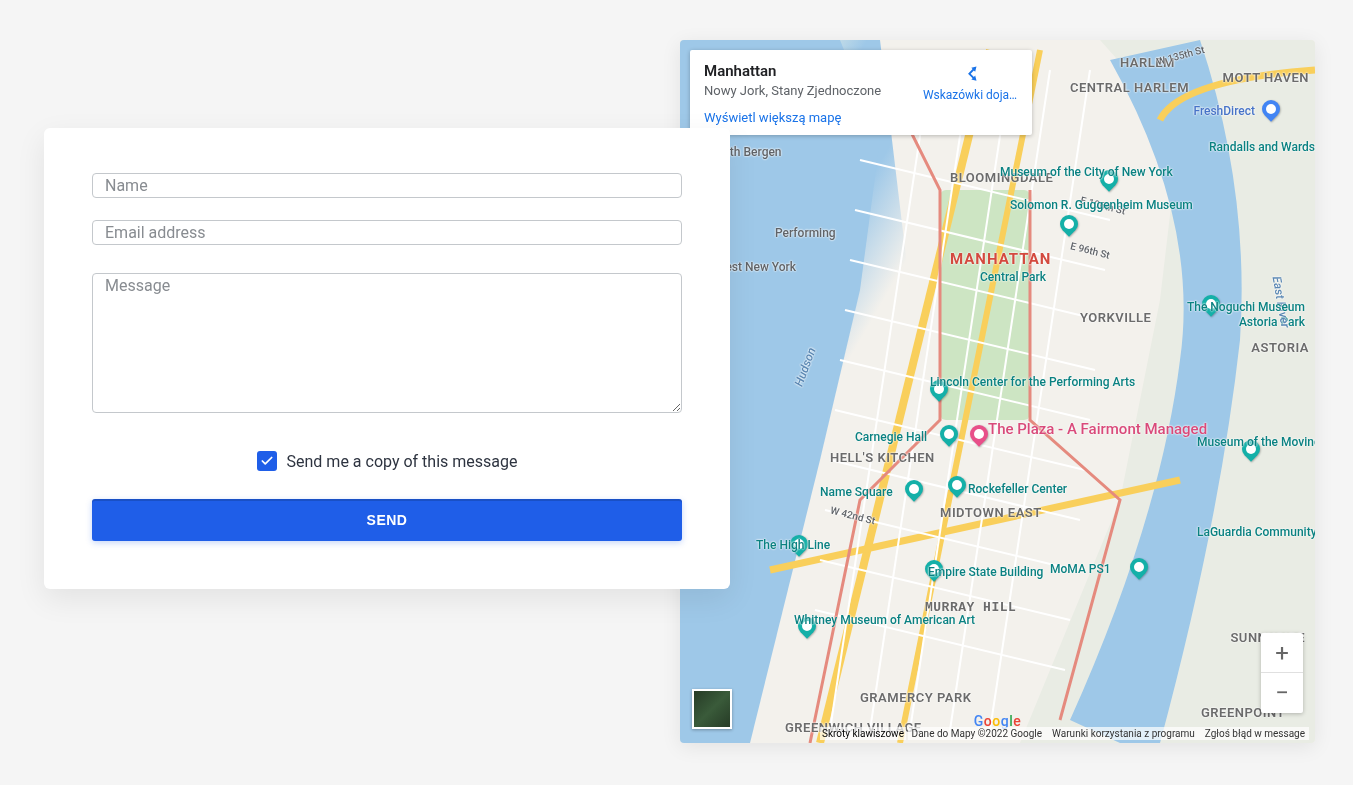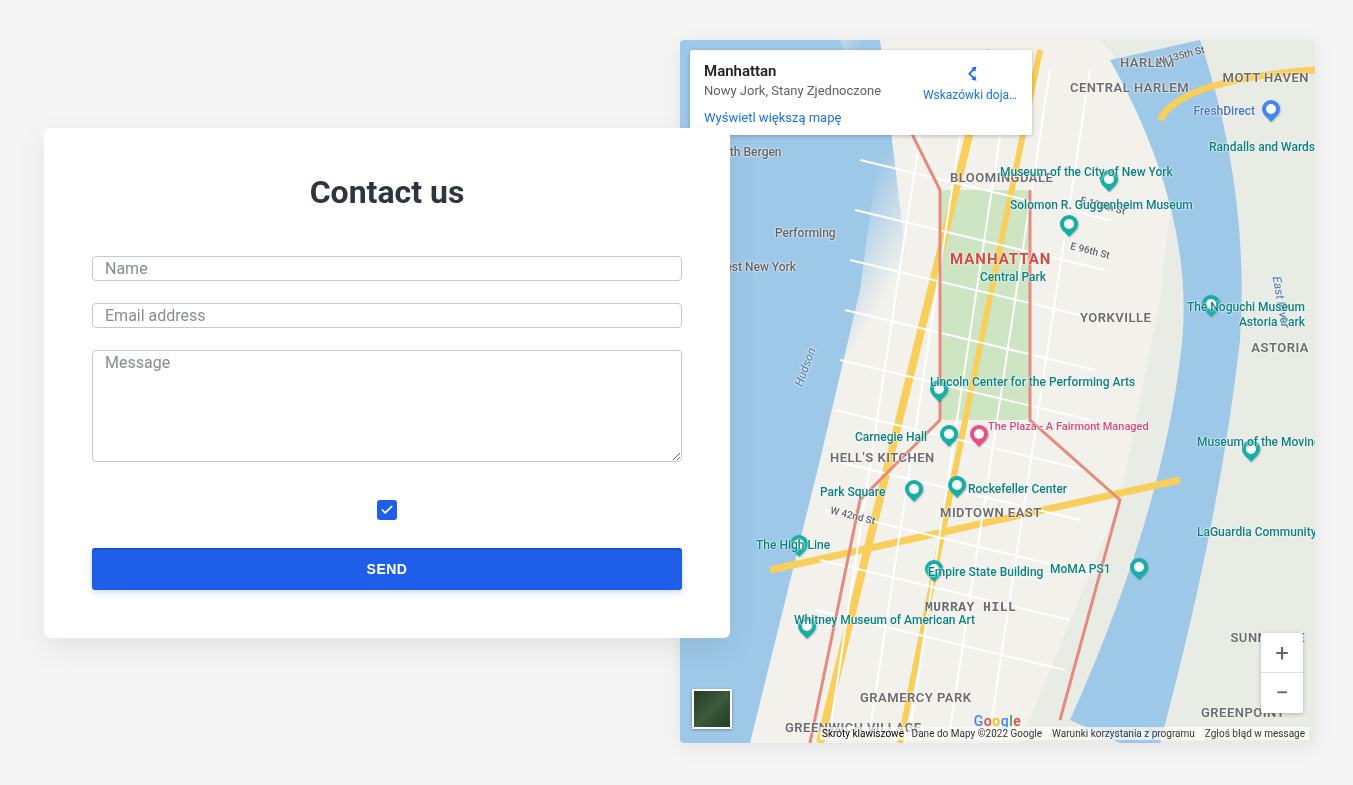"Contact us" h2.contact-title { html: <h2>Contact us</h2> -> none }
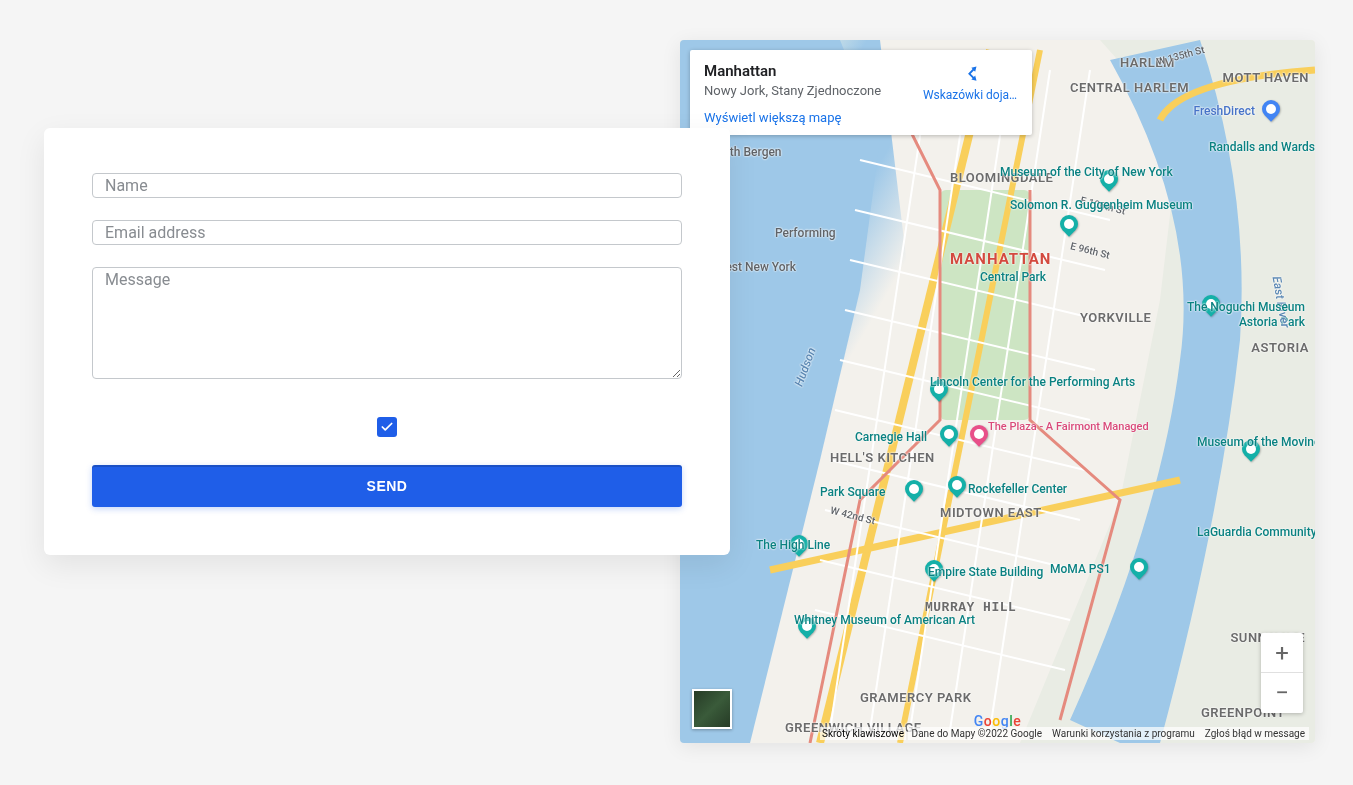"Message" textarea.form-control { height: 112px -> 140px; margin-top: none -> 6px }
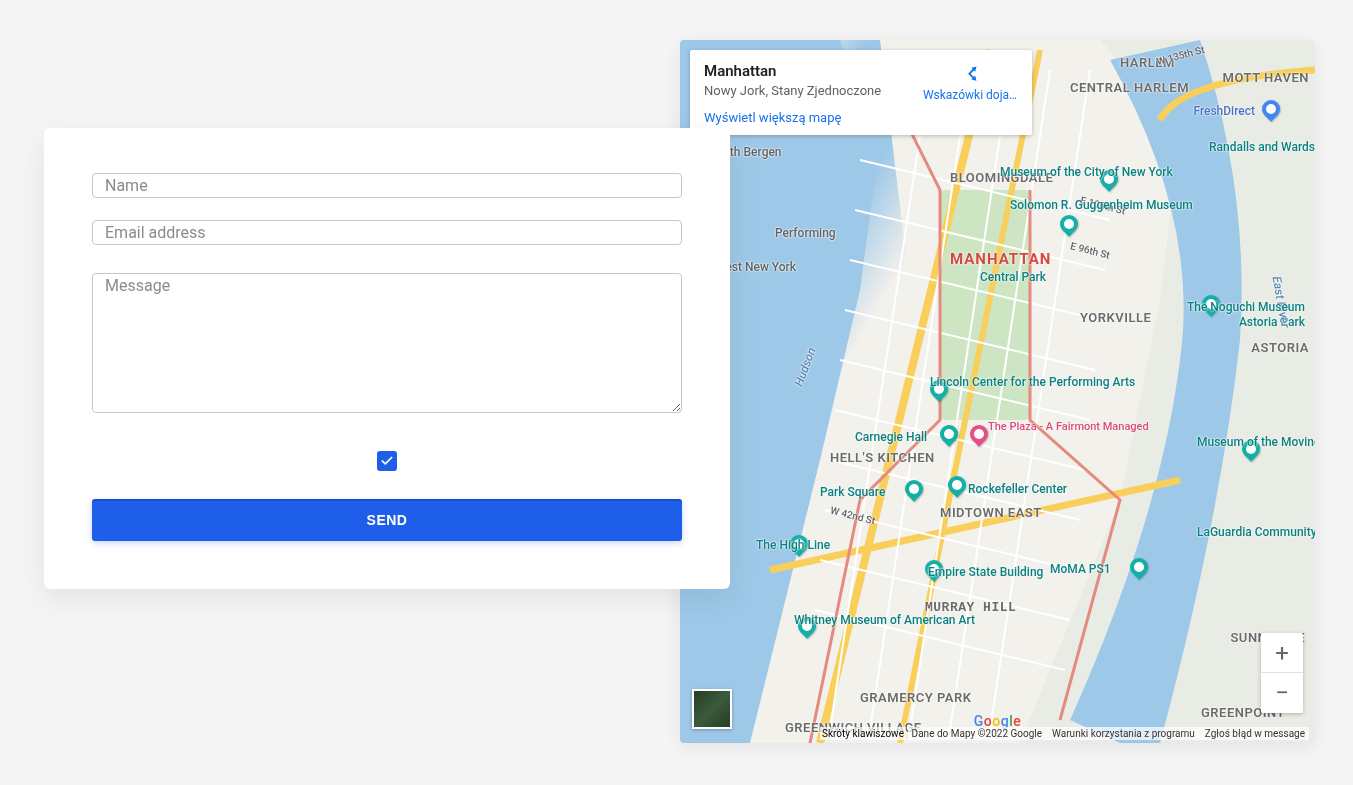"The Plaza - A Fairmont" .map-label.hotel { font-size: 11px -> 15px }
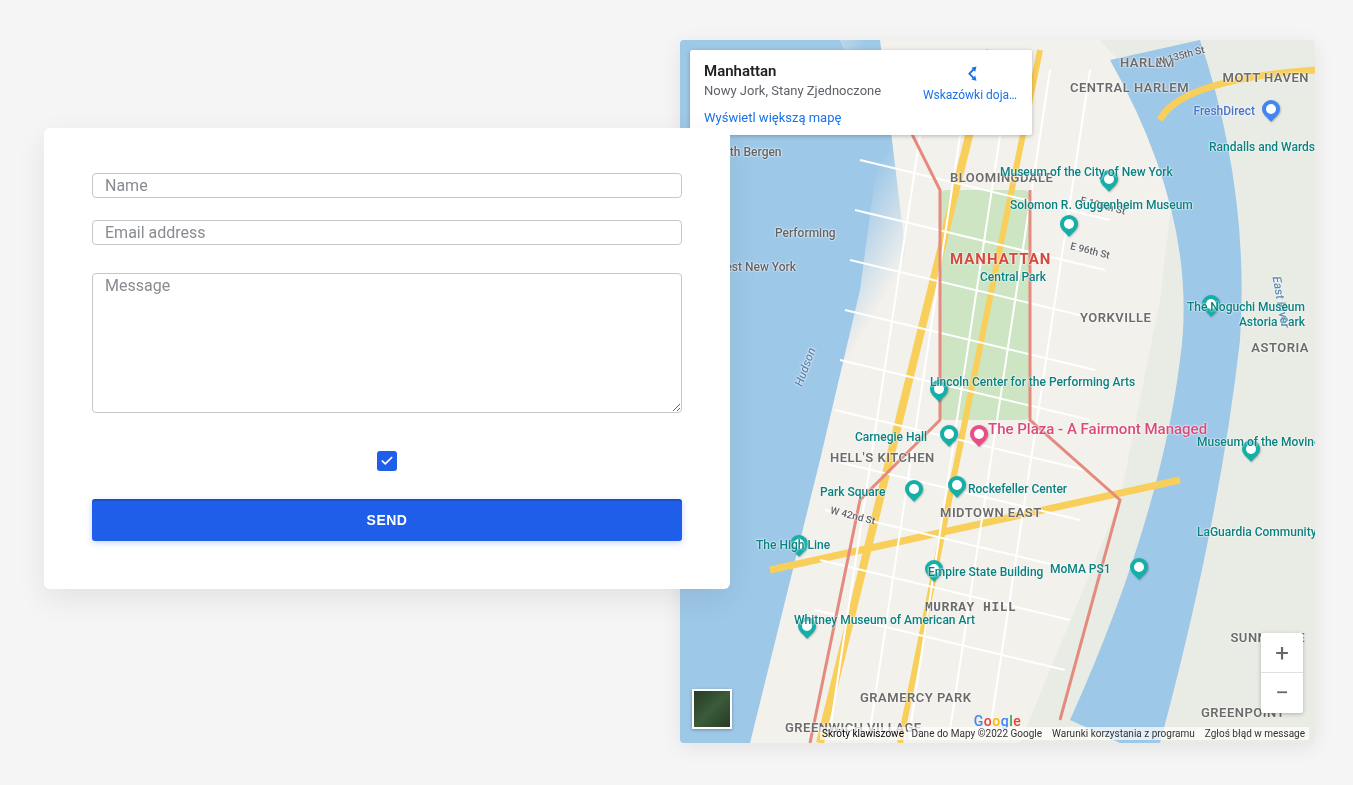"Send me a copy of" span { html: none -> <span>Send me a copy of this message</span> }
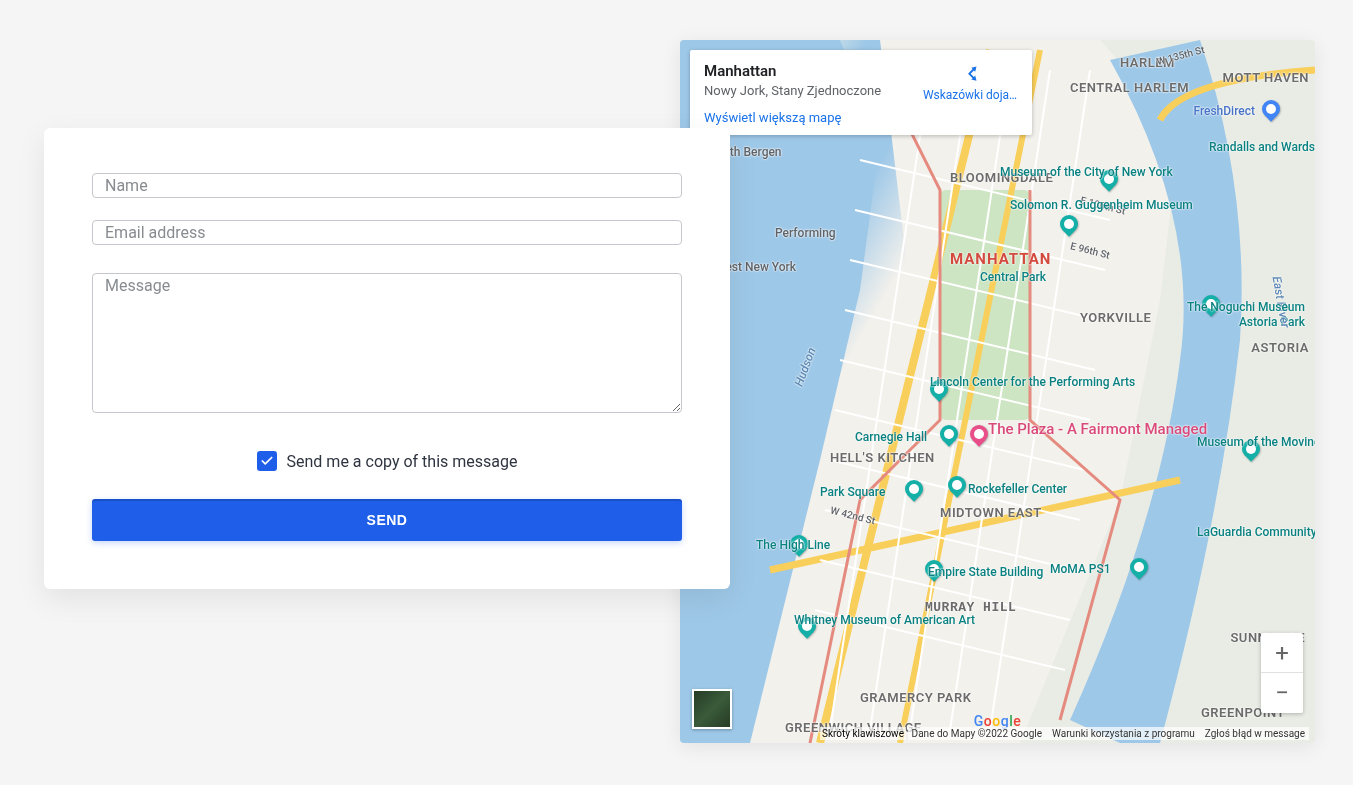"Park Square" div.map-label { text: Park -> Name }
